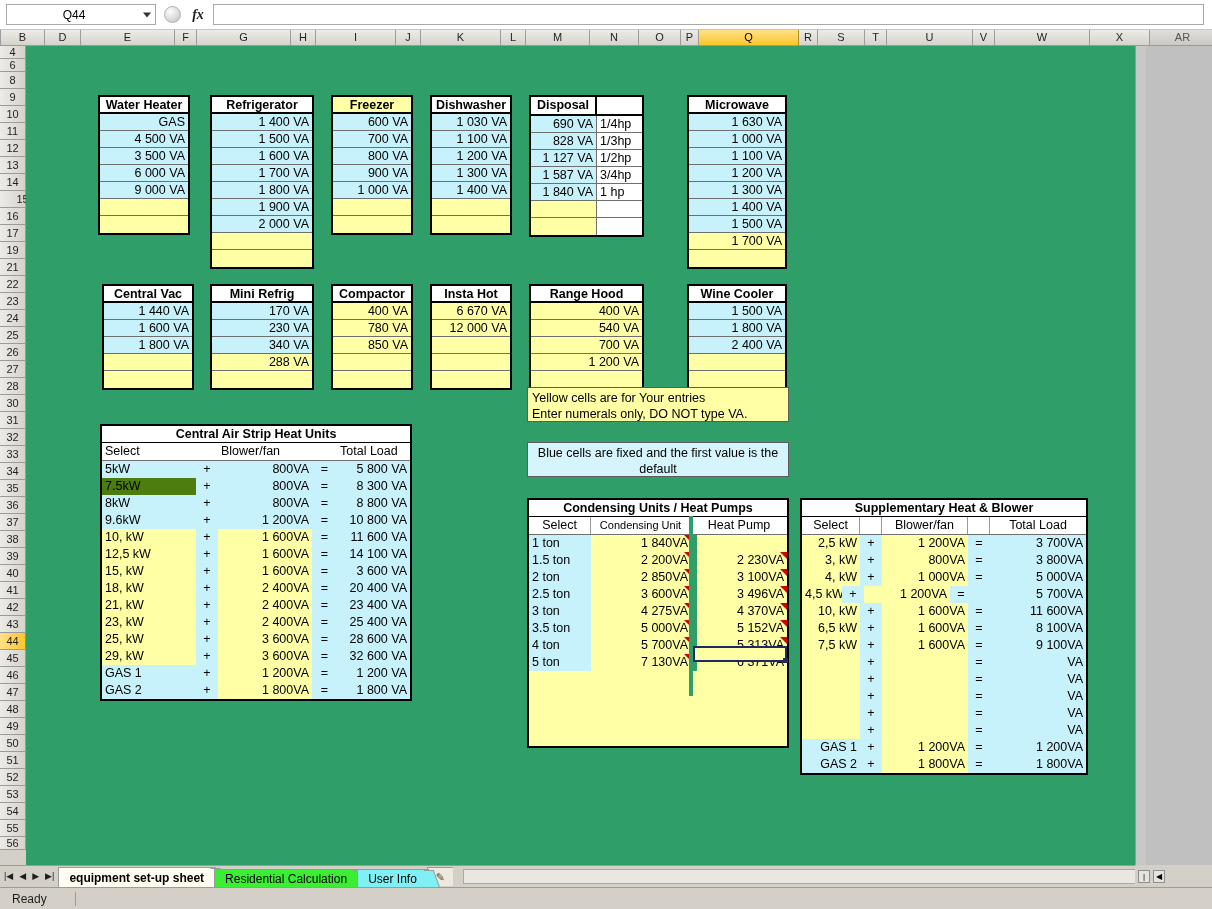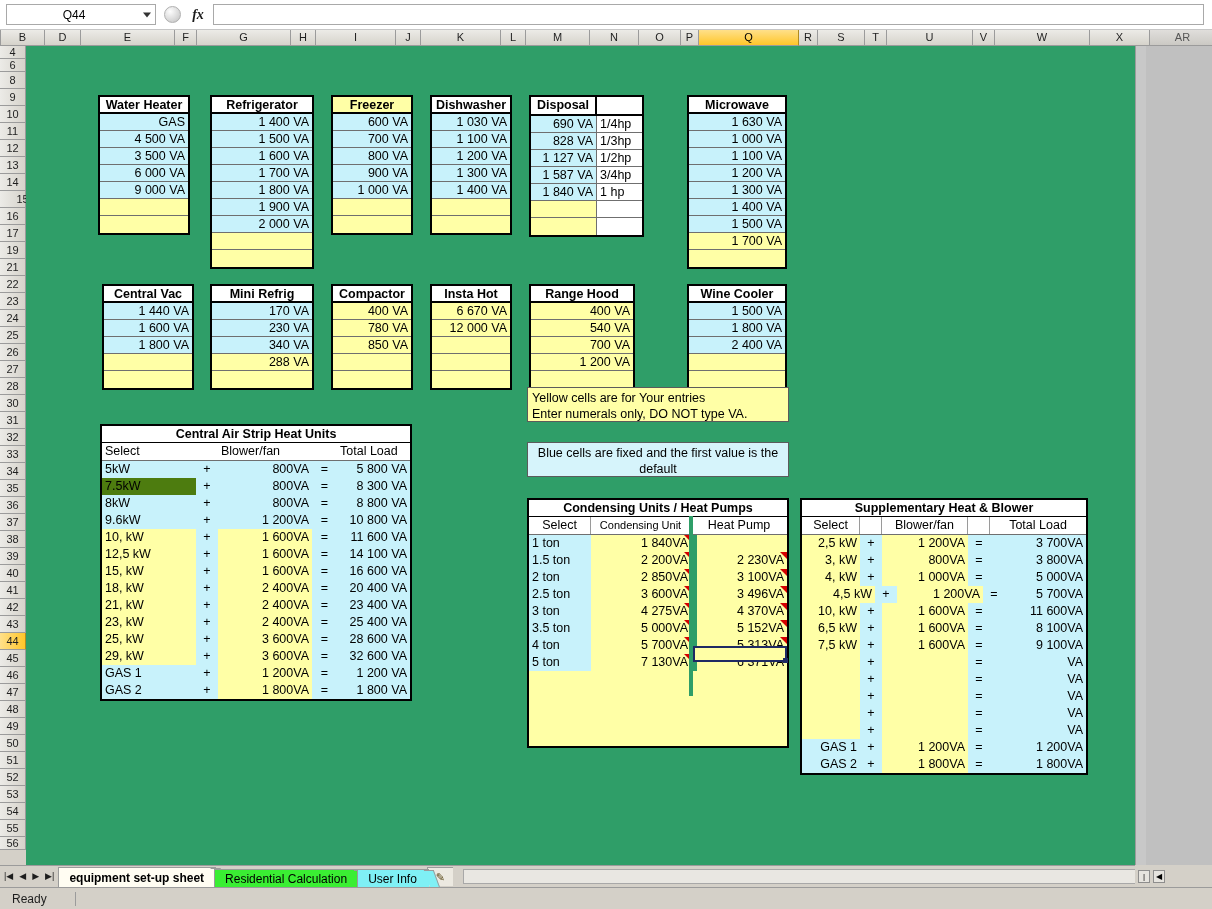"Range Hood" div.tbl { width: 106px -> 115px }
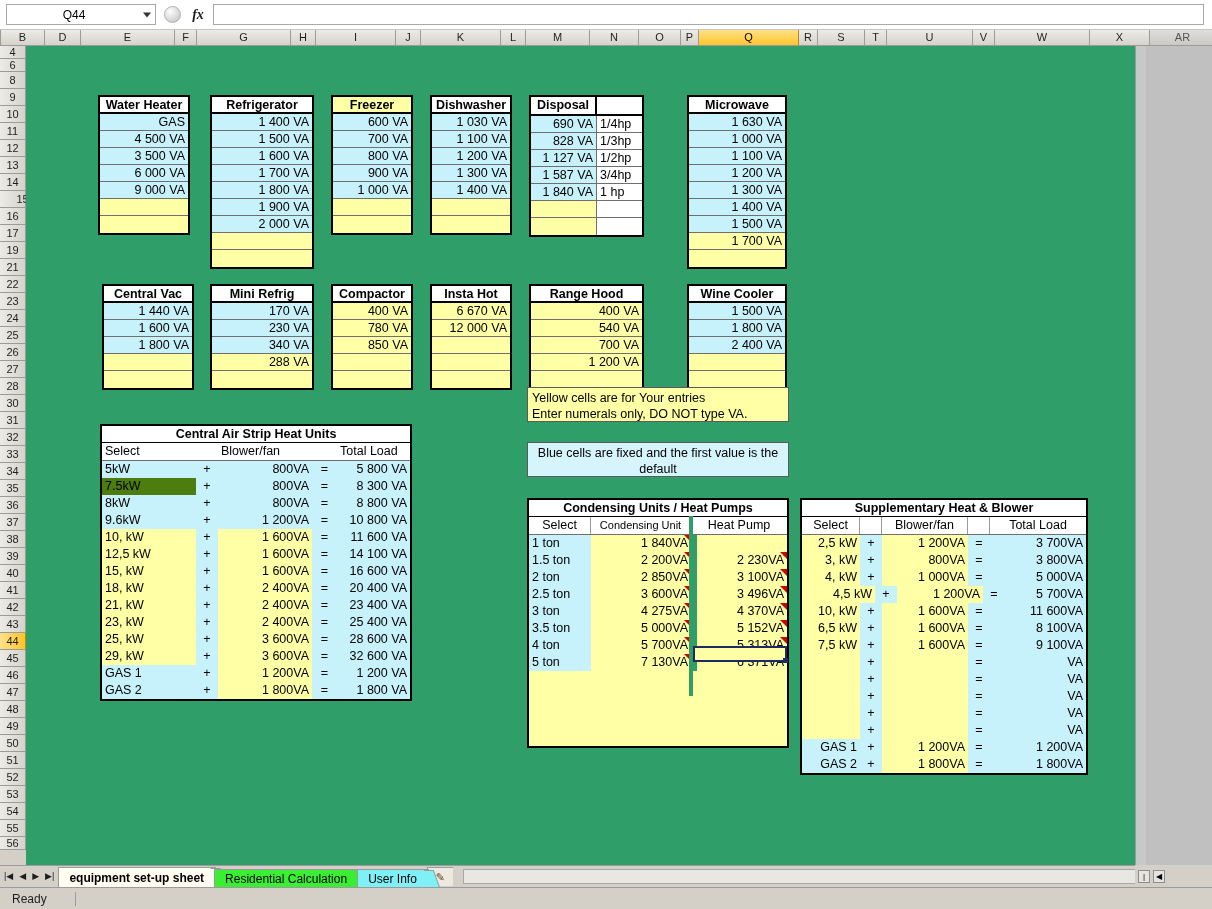"16 600 VA" div.cc { text: 16 600 -> 3 600 }
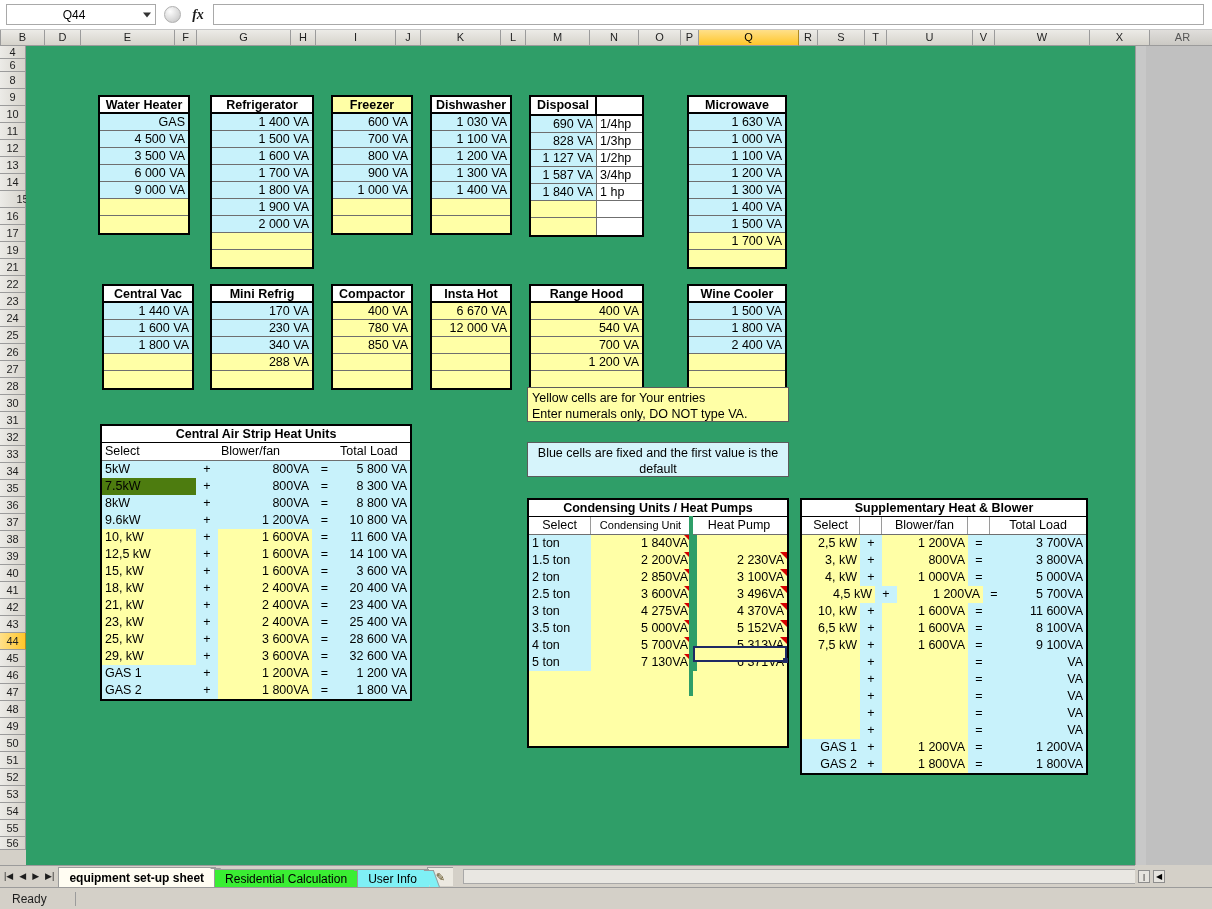"4,5 kW" div.cc { width: 73px -> 40px }
